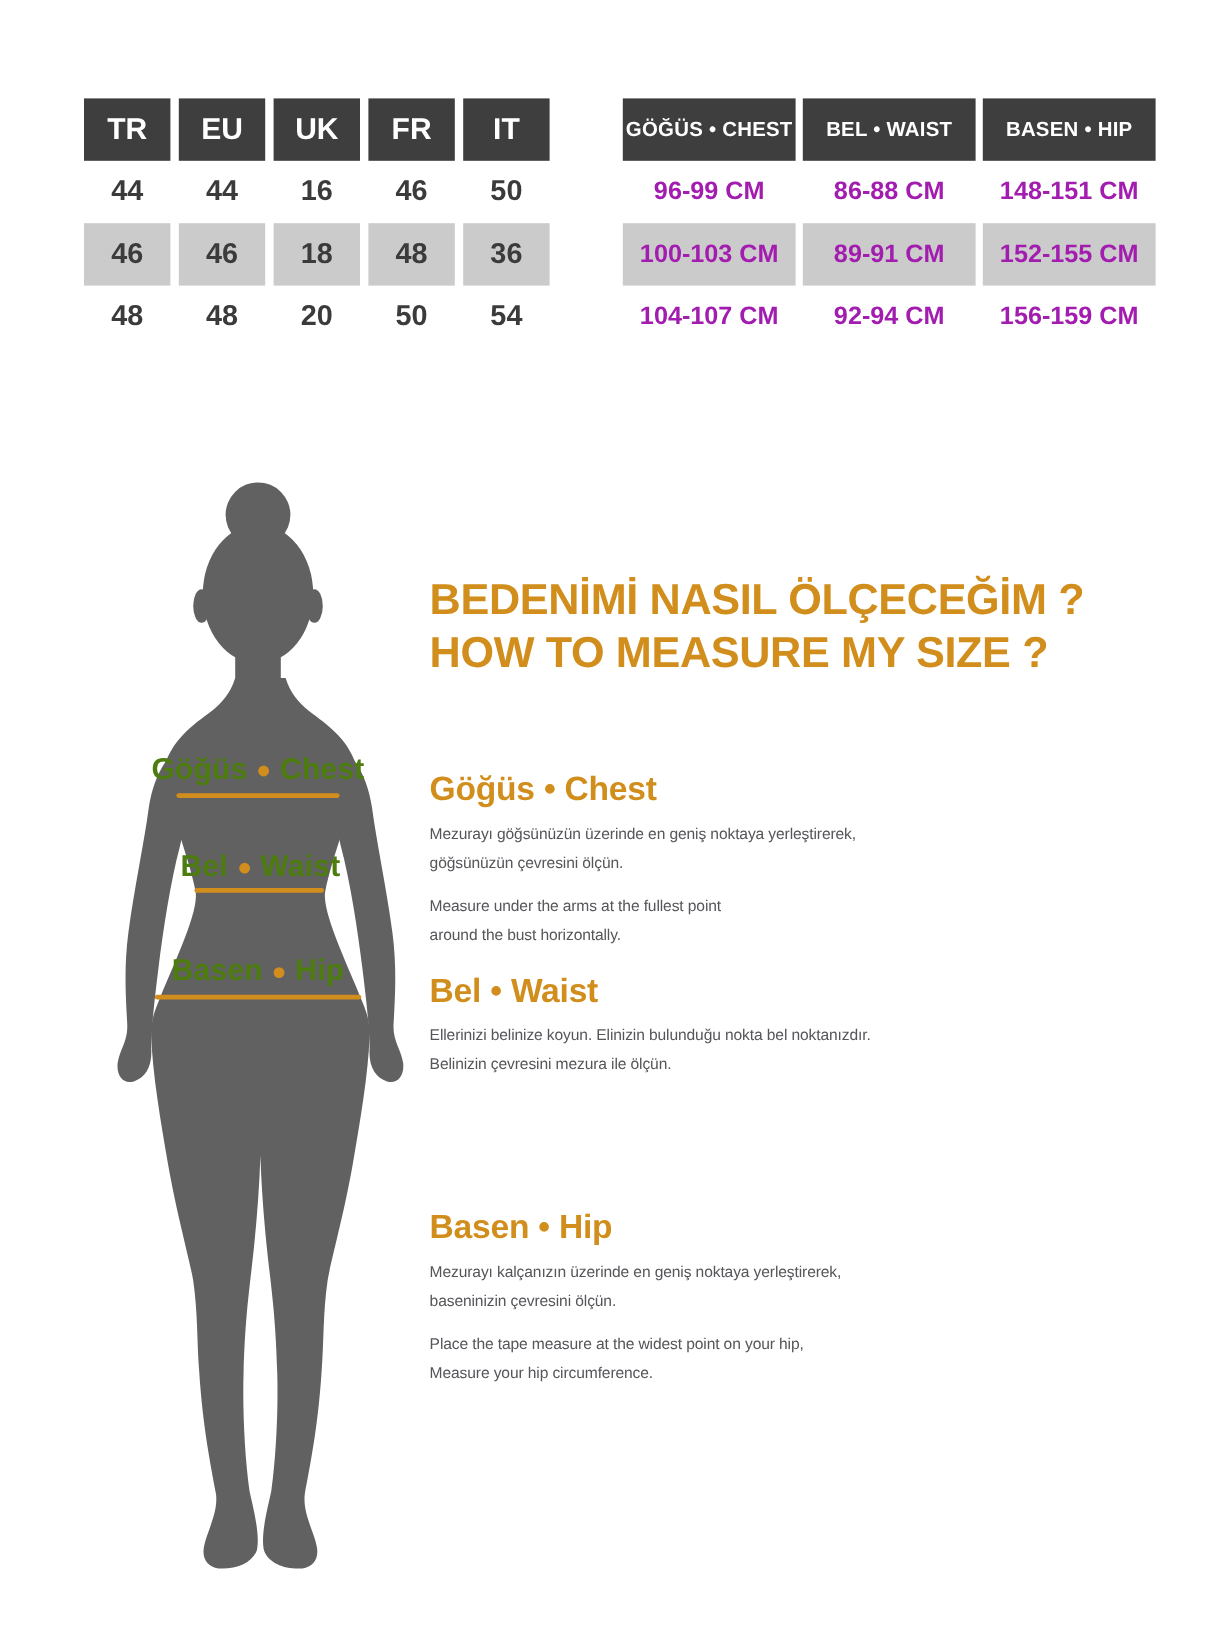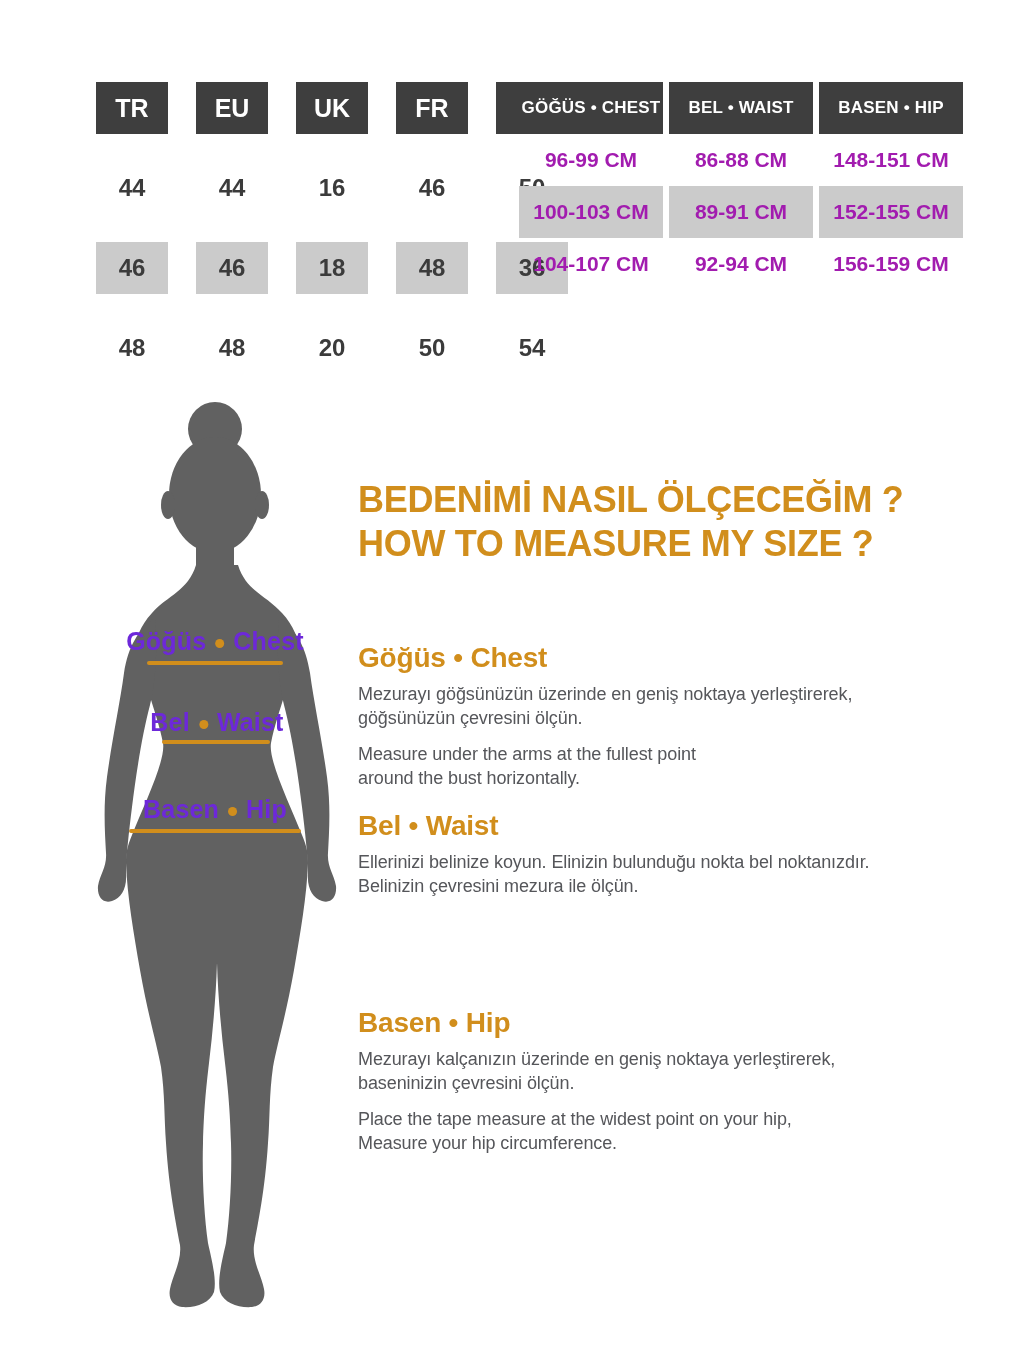"TR" .size-tbl { gap: 28px -> none; left: 96px -> 70px }
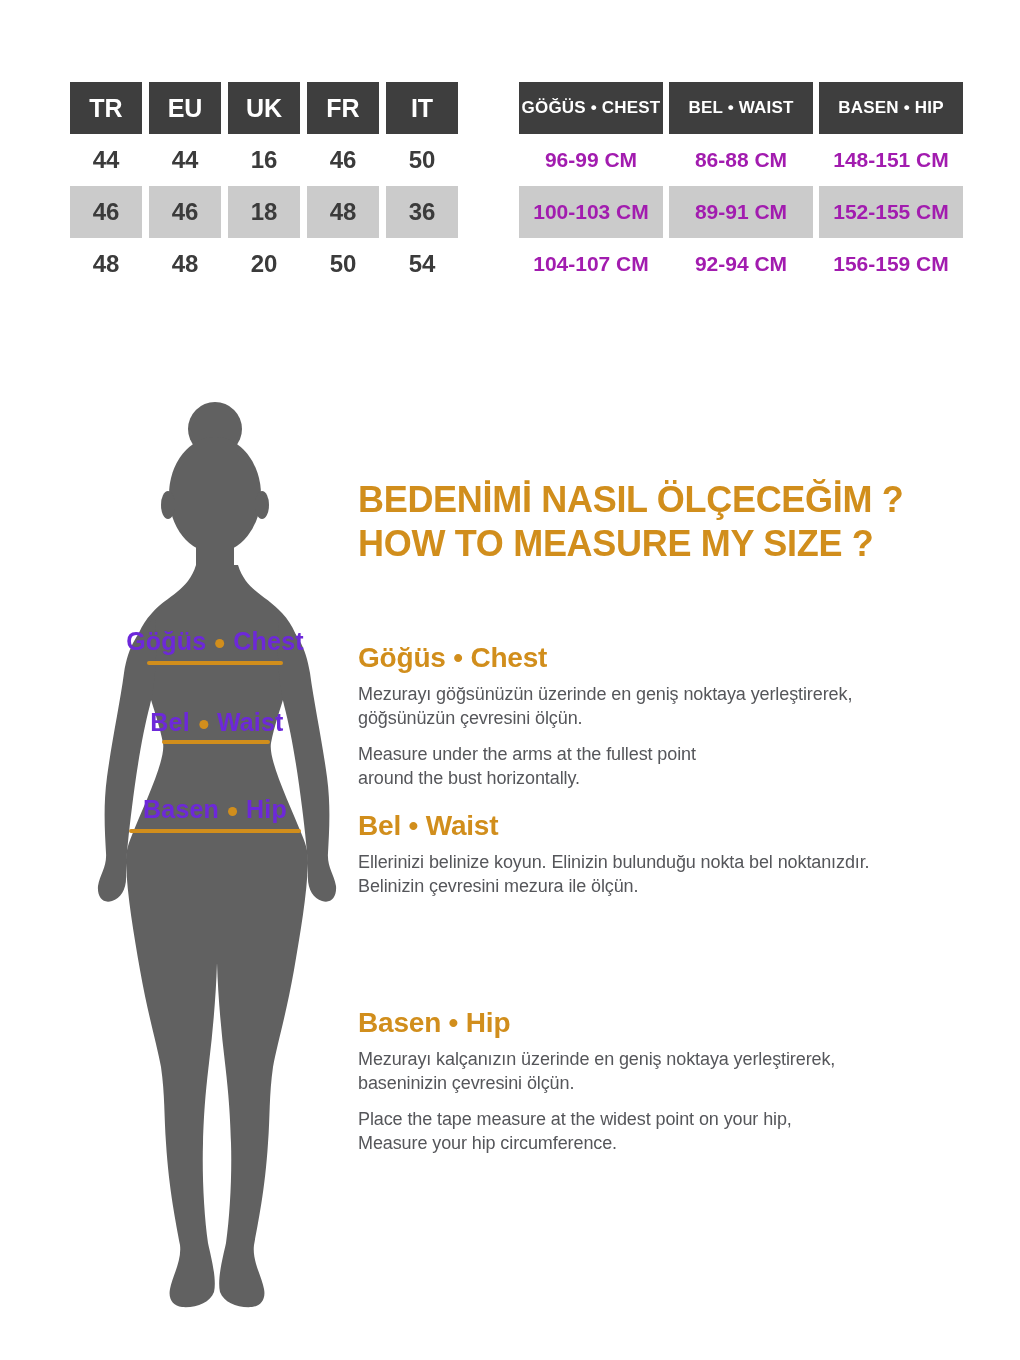"Göğüs Chest" .fig-label { color: #6d28d9 -> #4d7c0f }
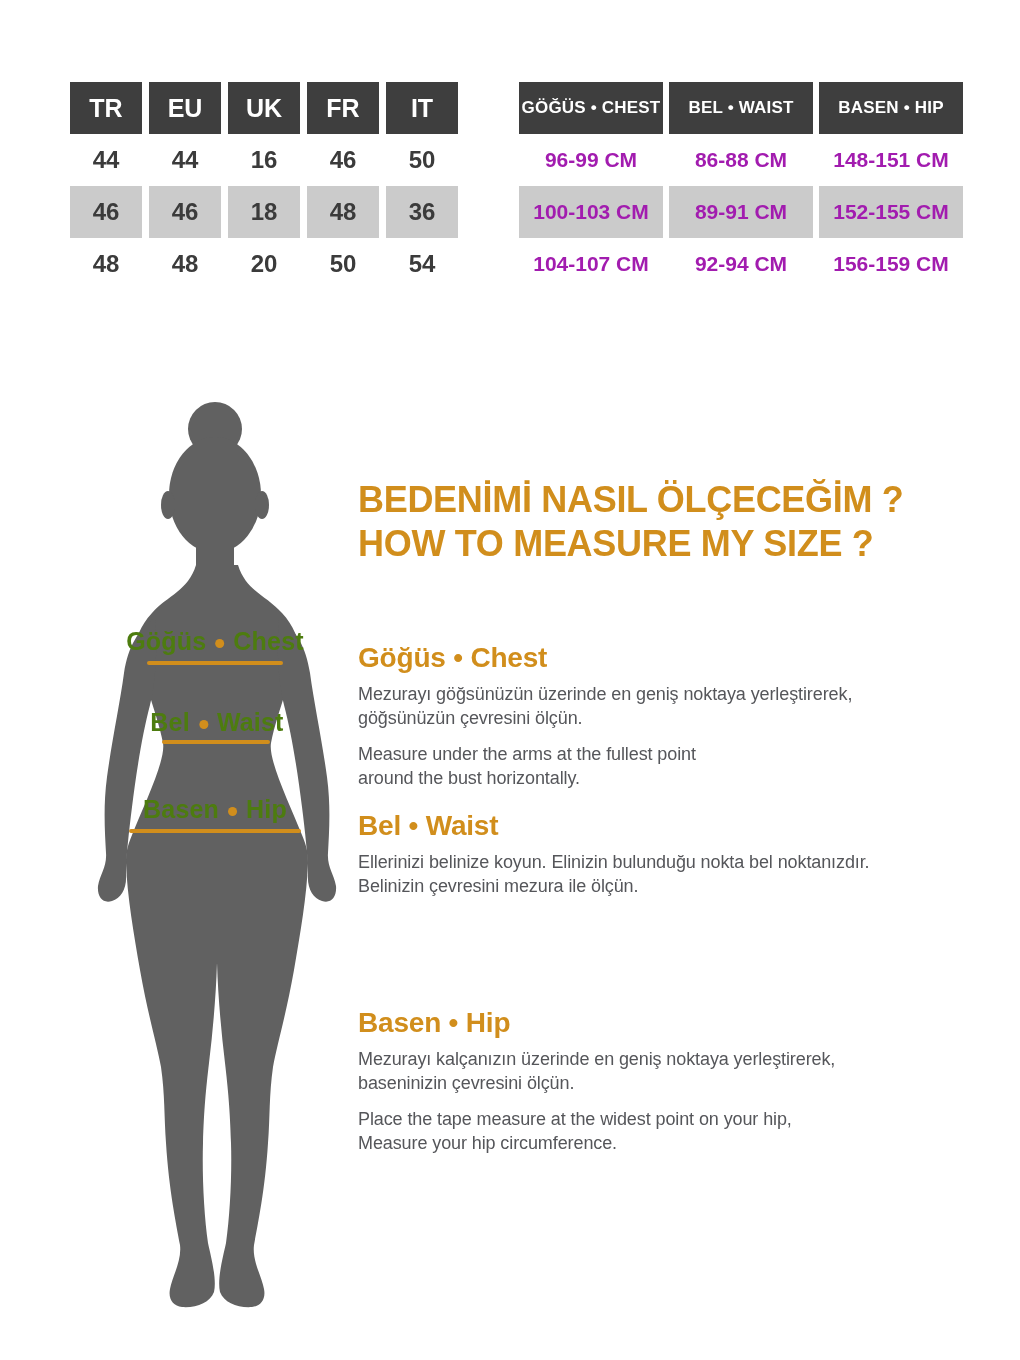"Mezurayı göğsünüzün üzerinde en geniş" .g-sec p { font-size: 18px -> 13px }
